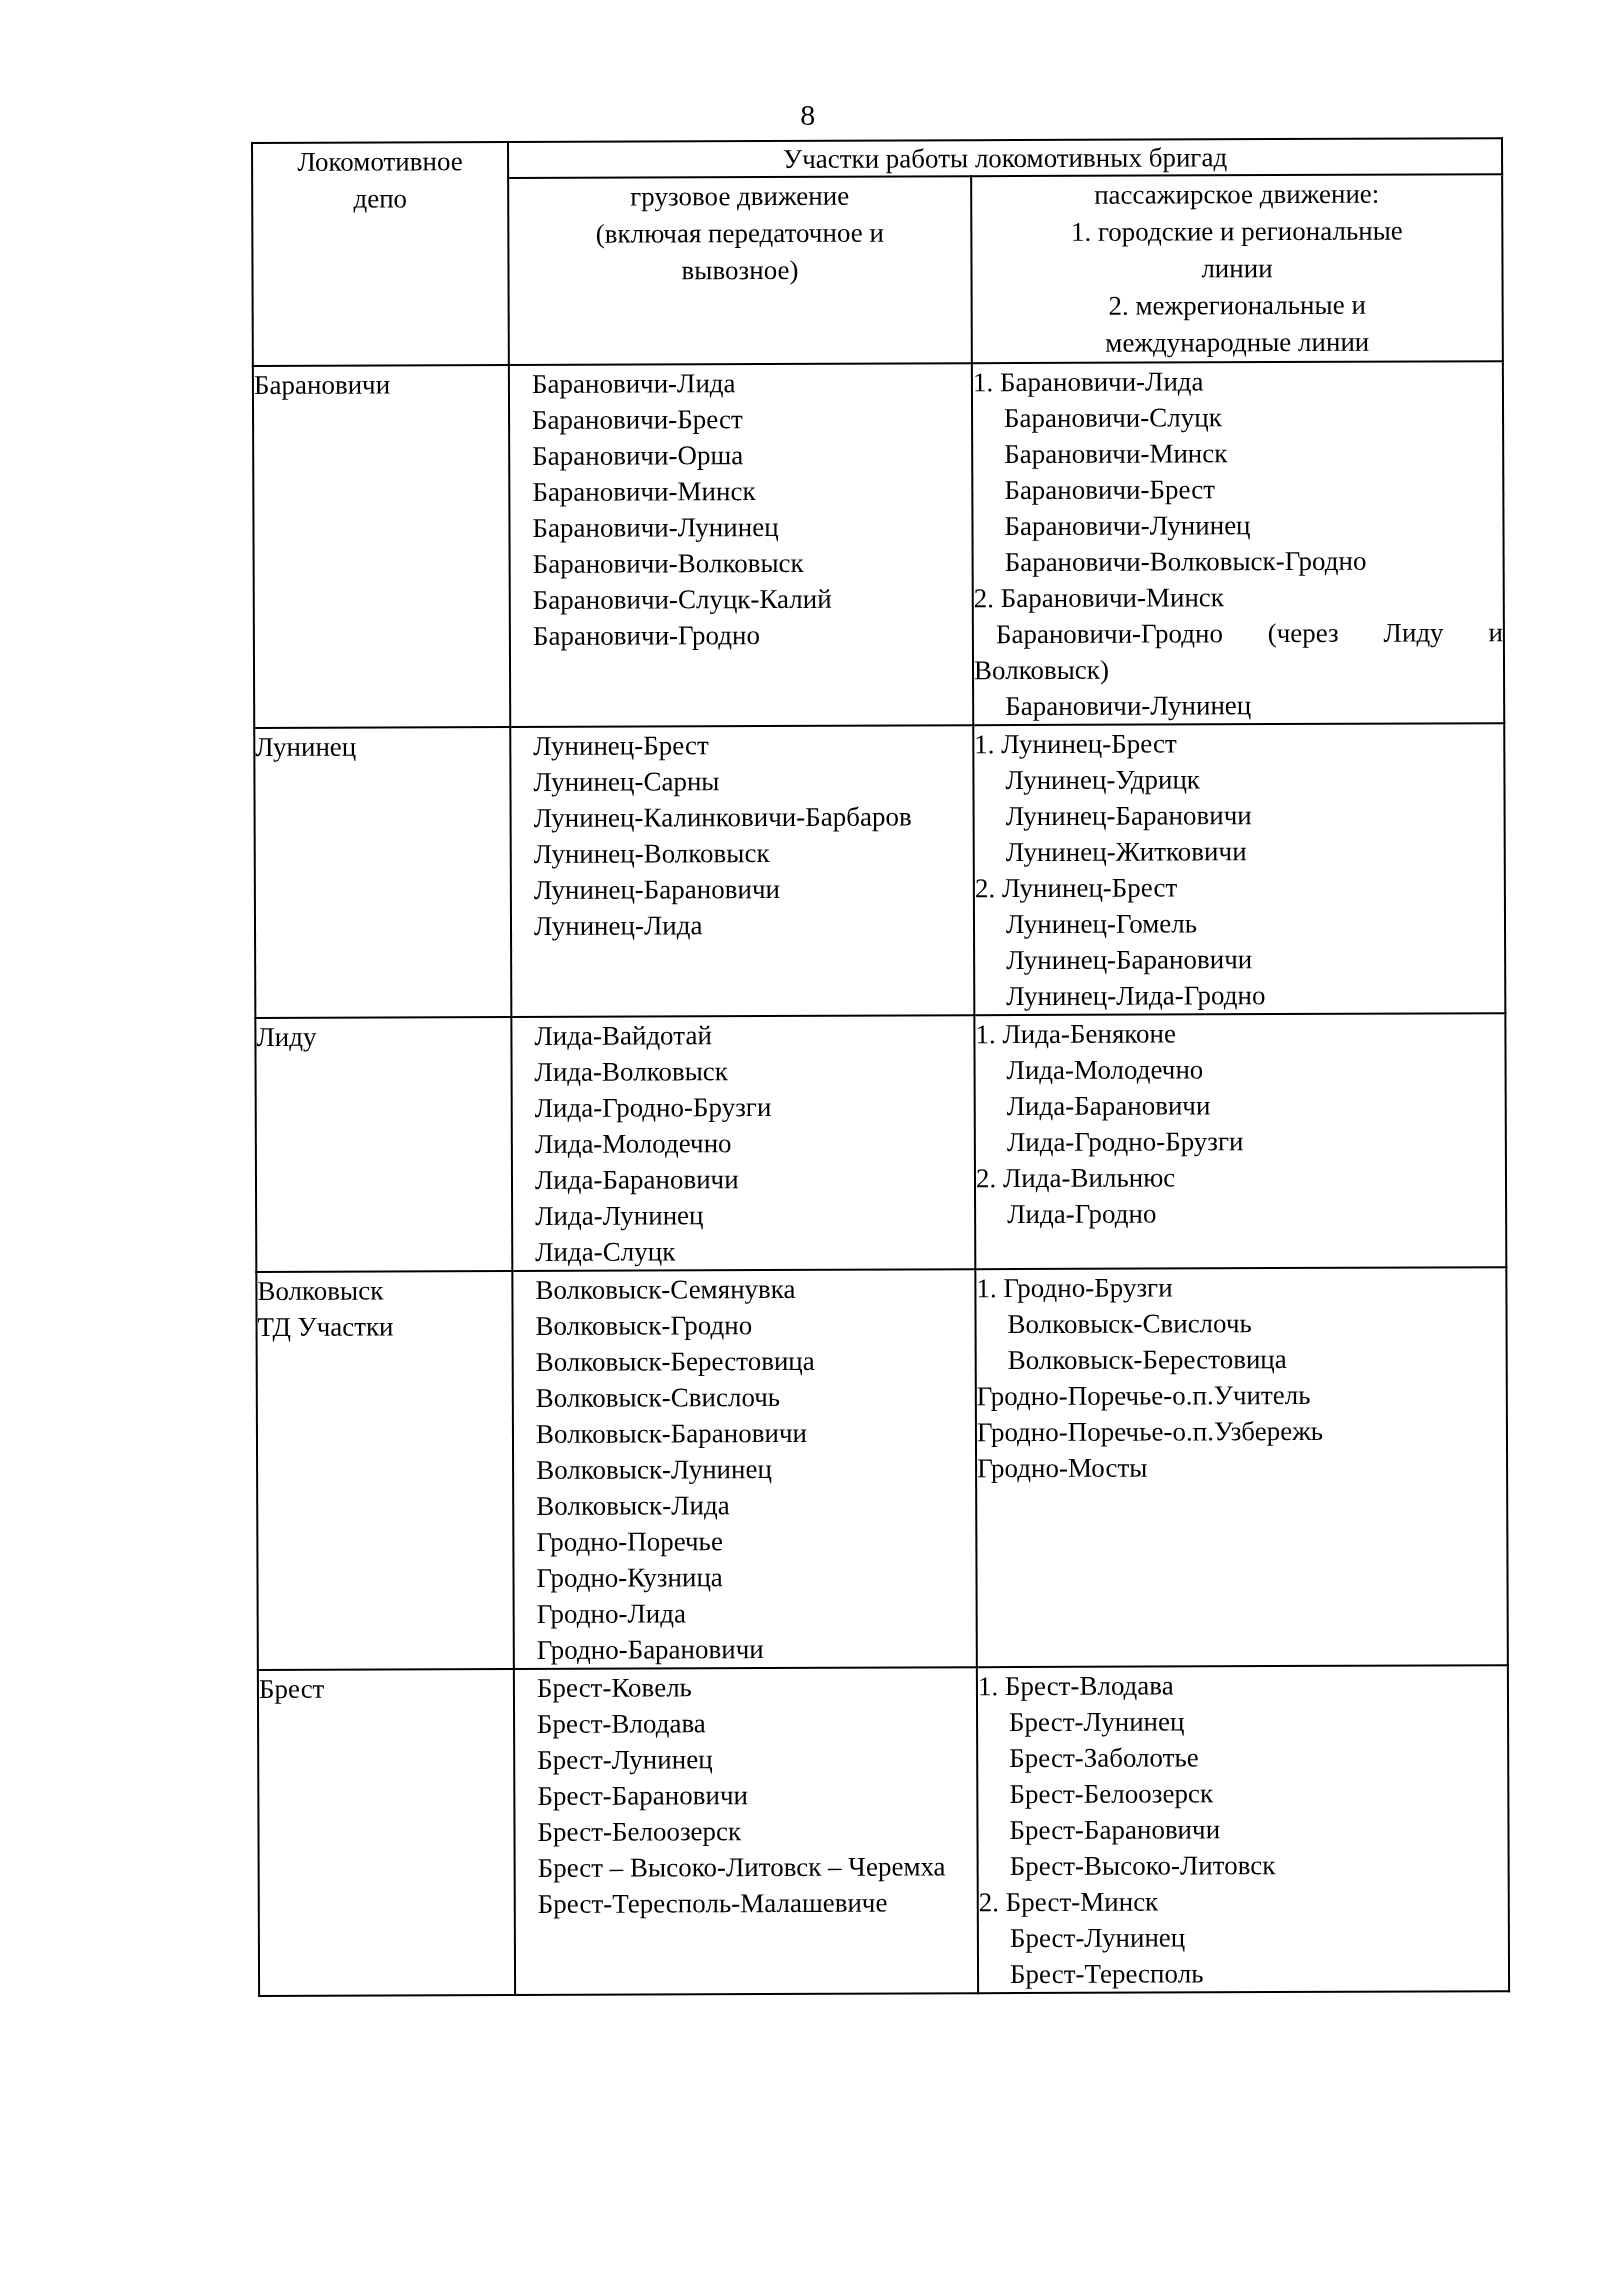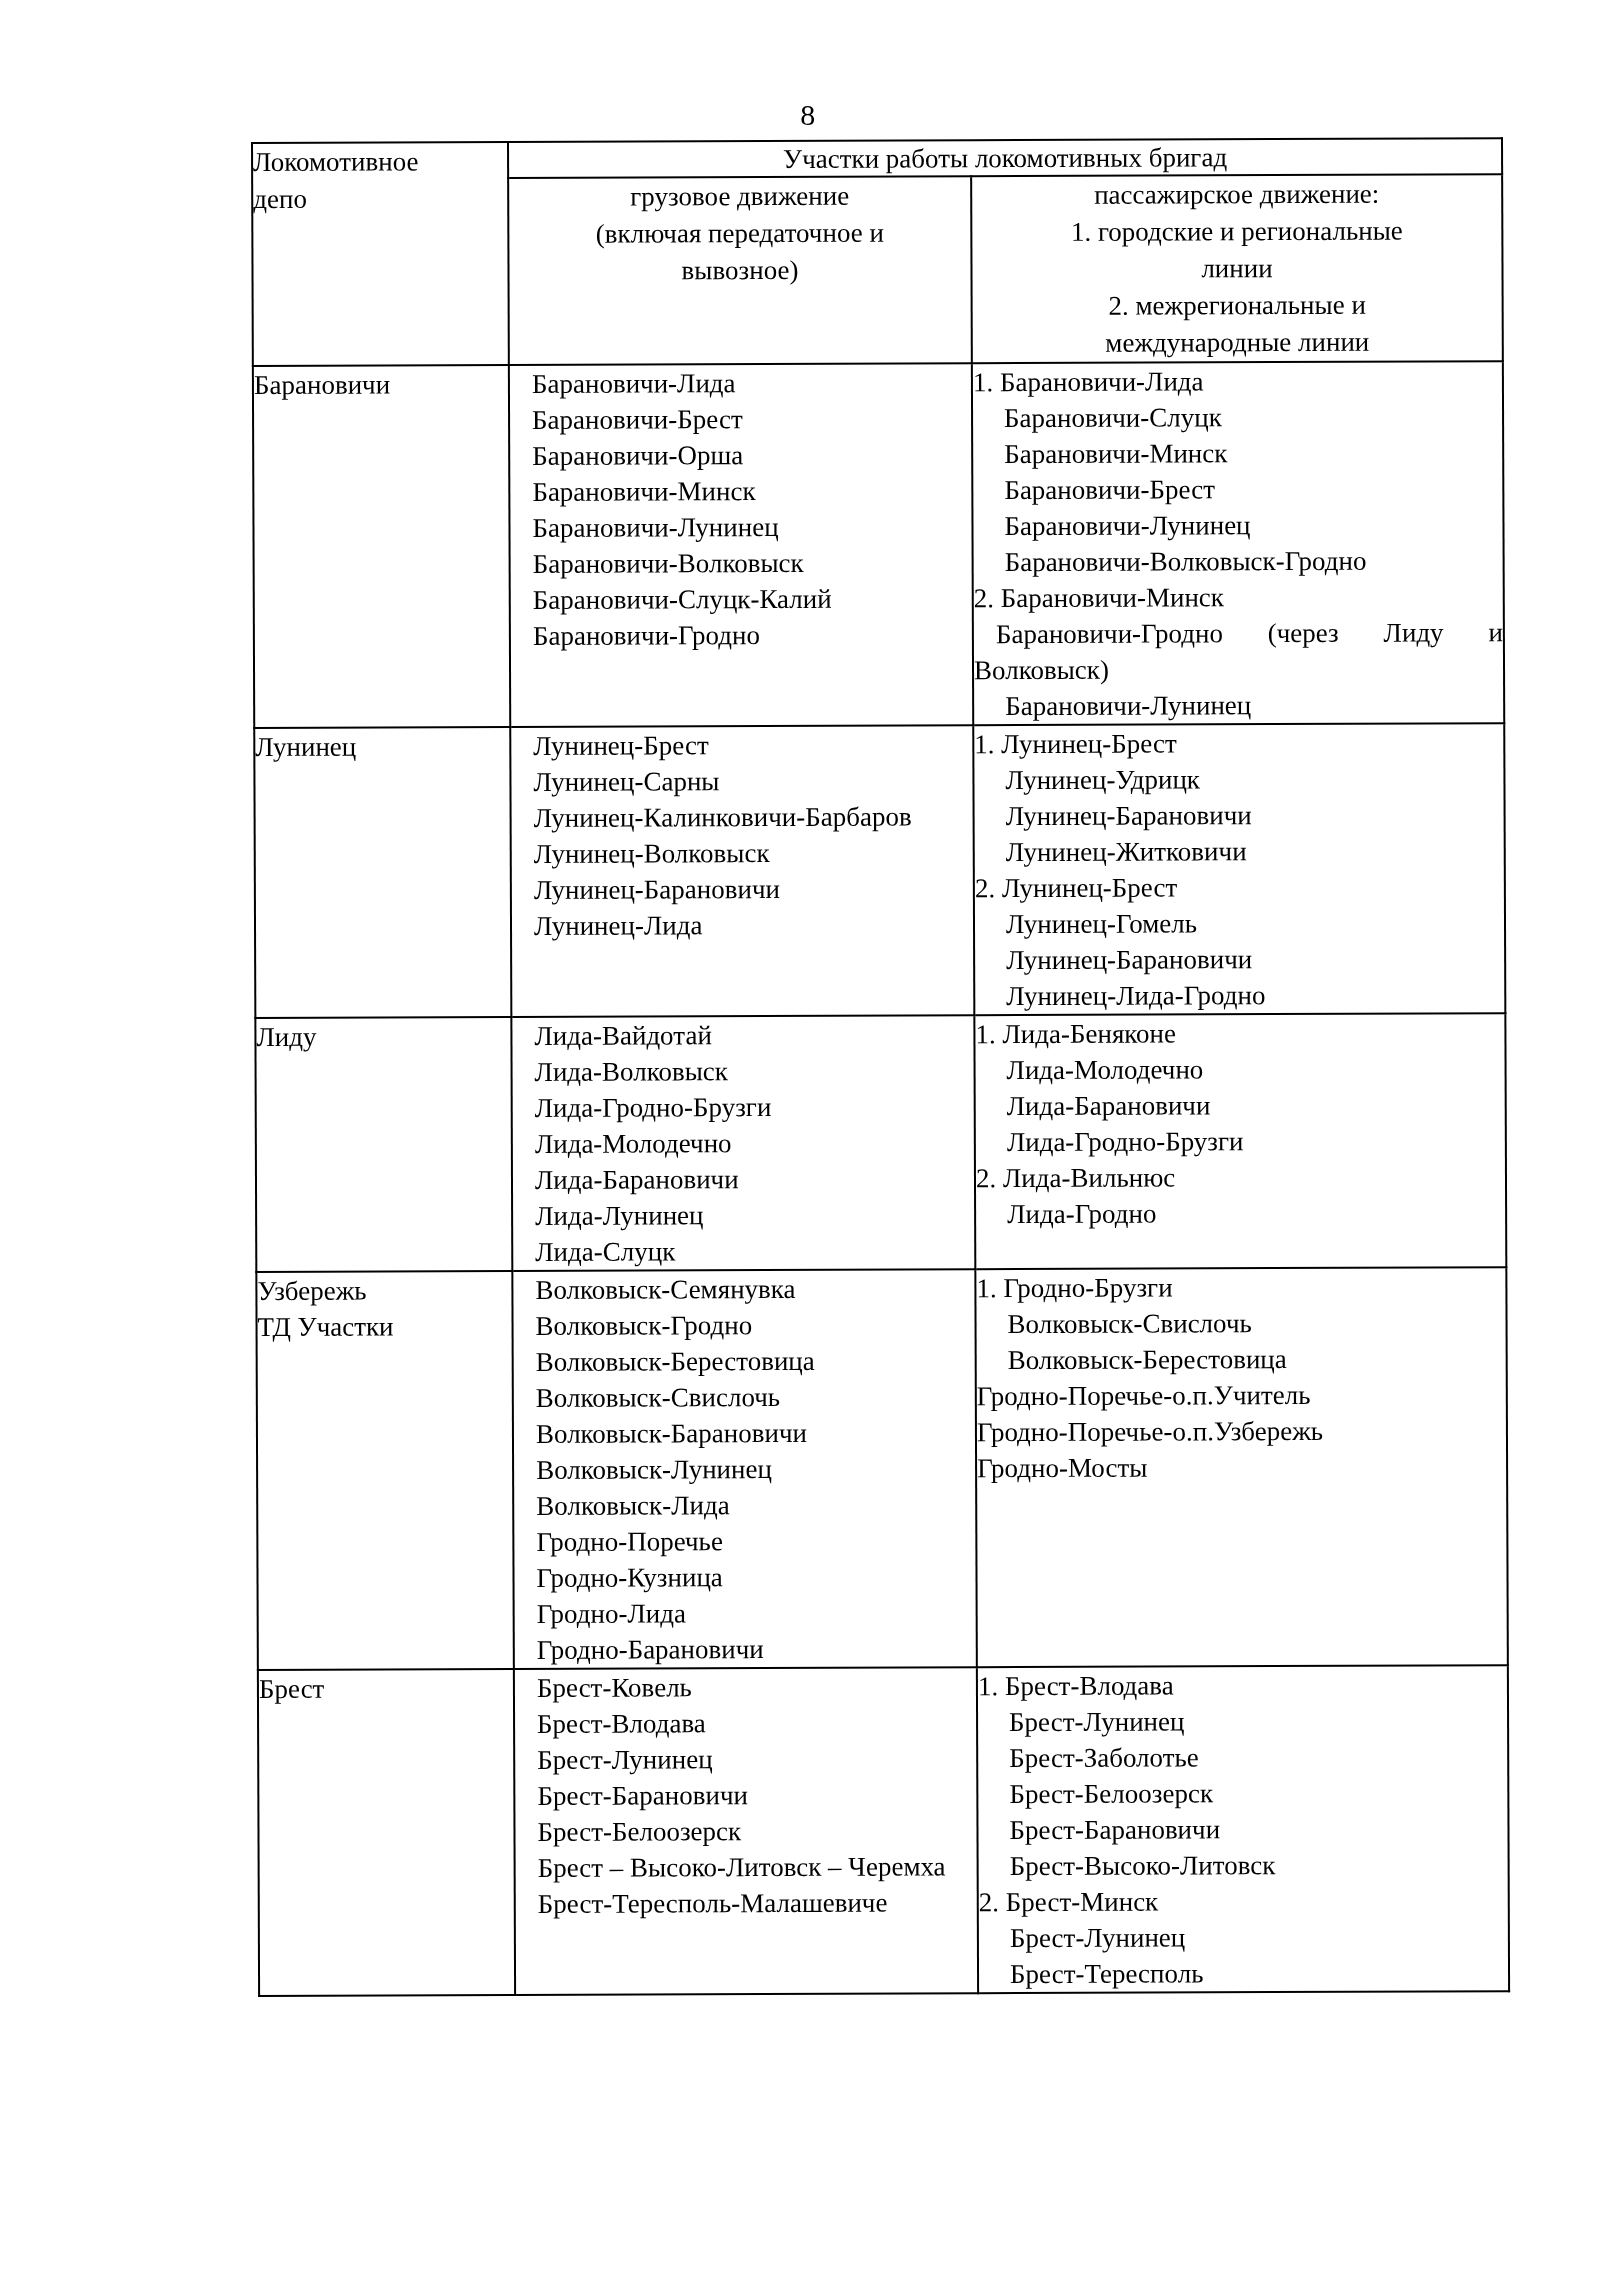"Локомотивное" .th-depot { text-align: none -> center }
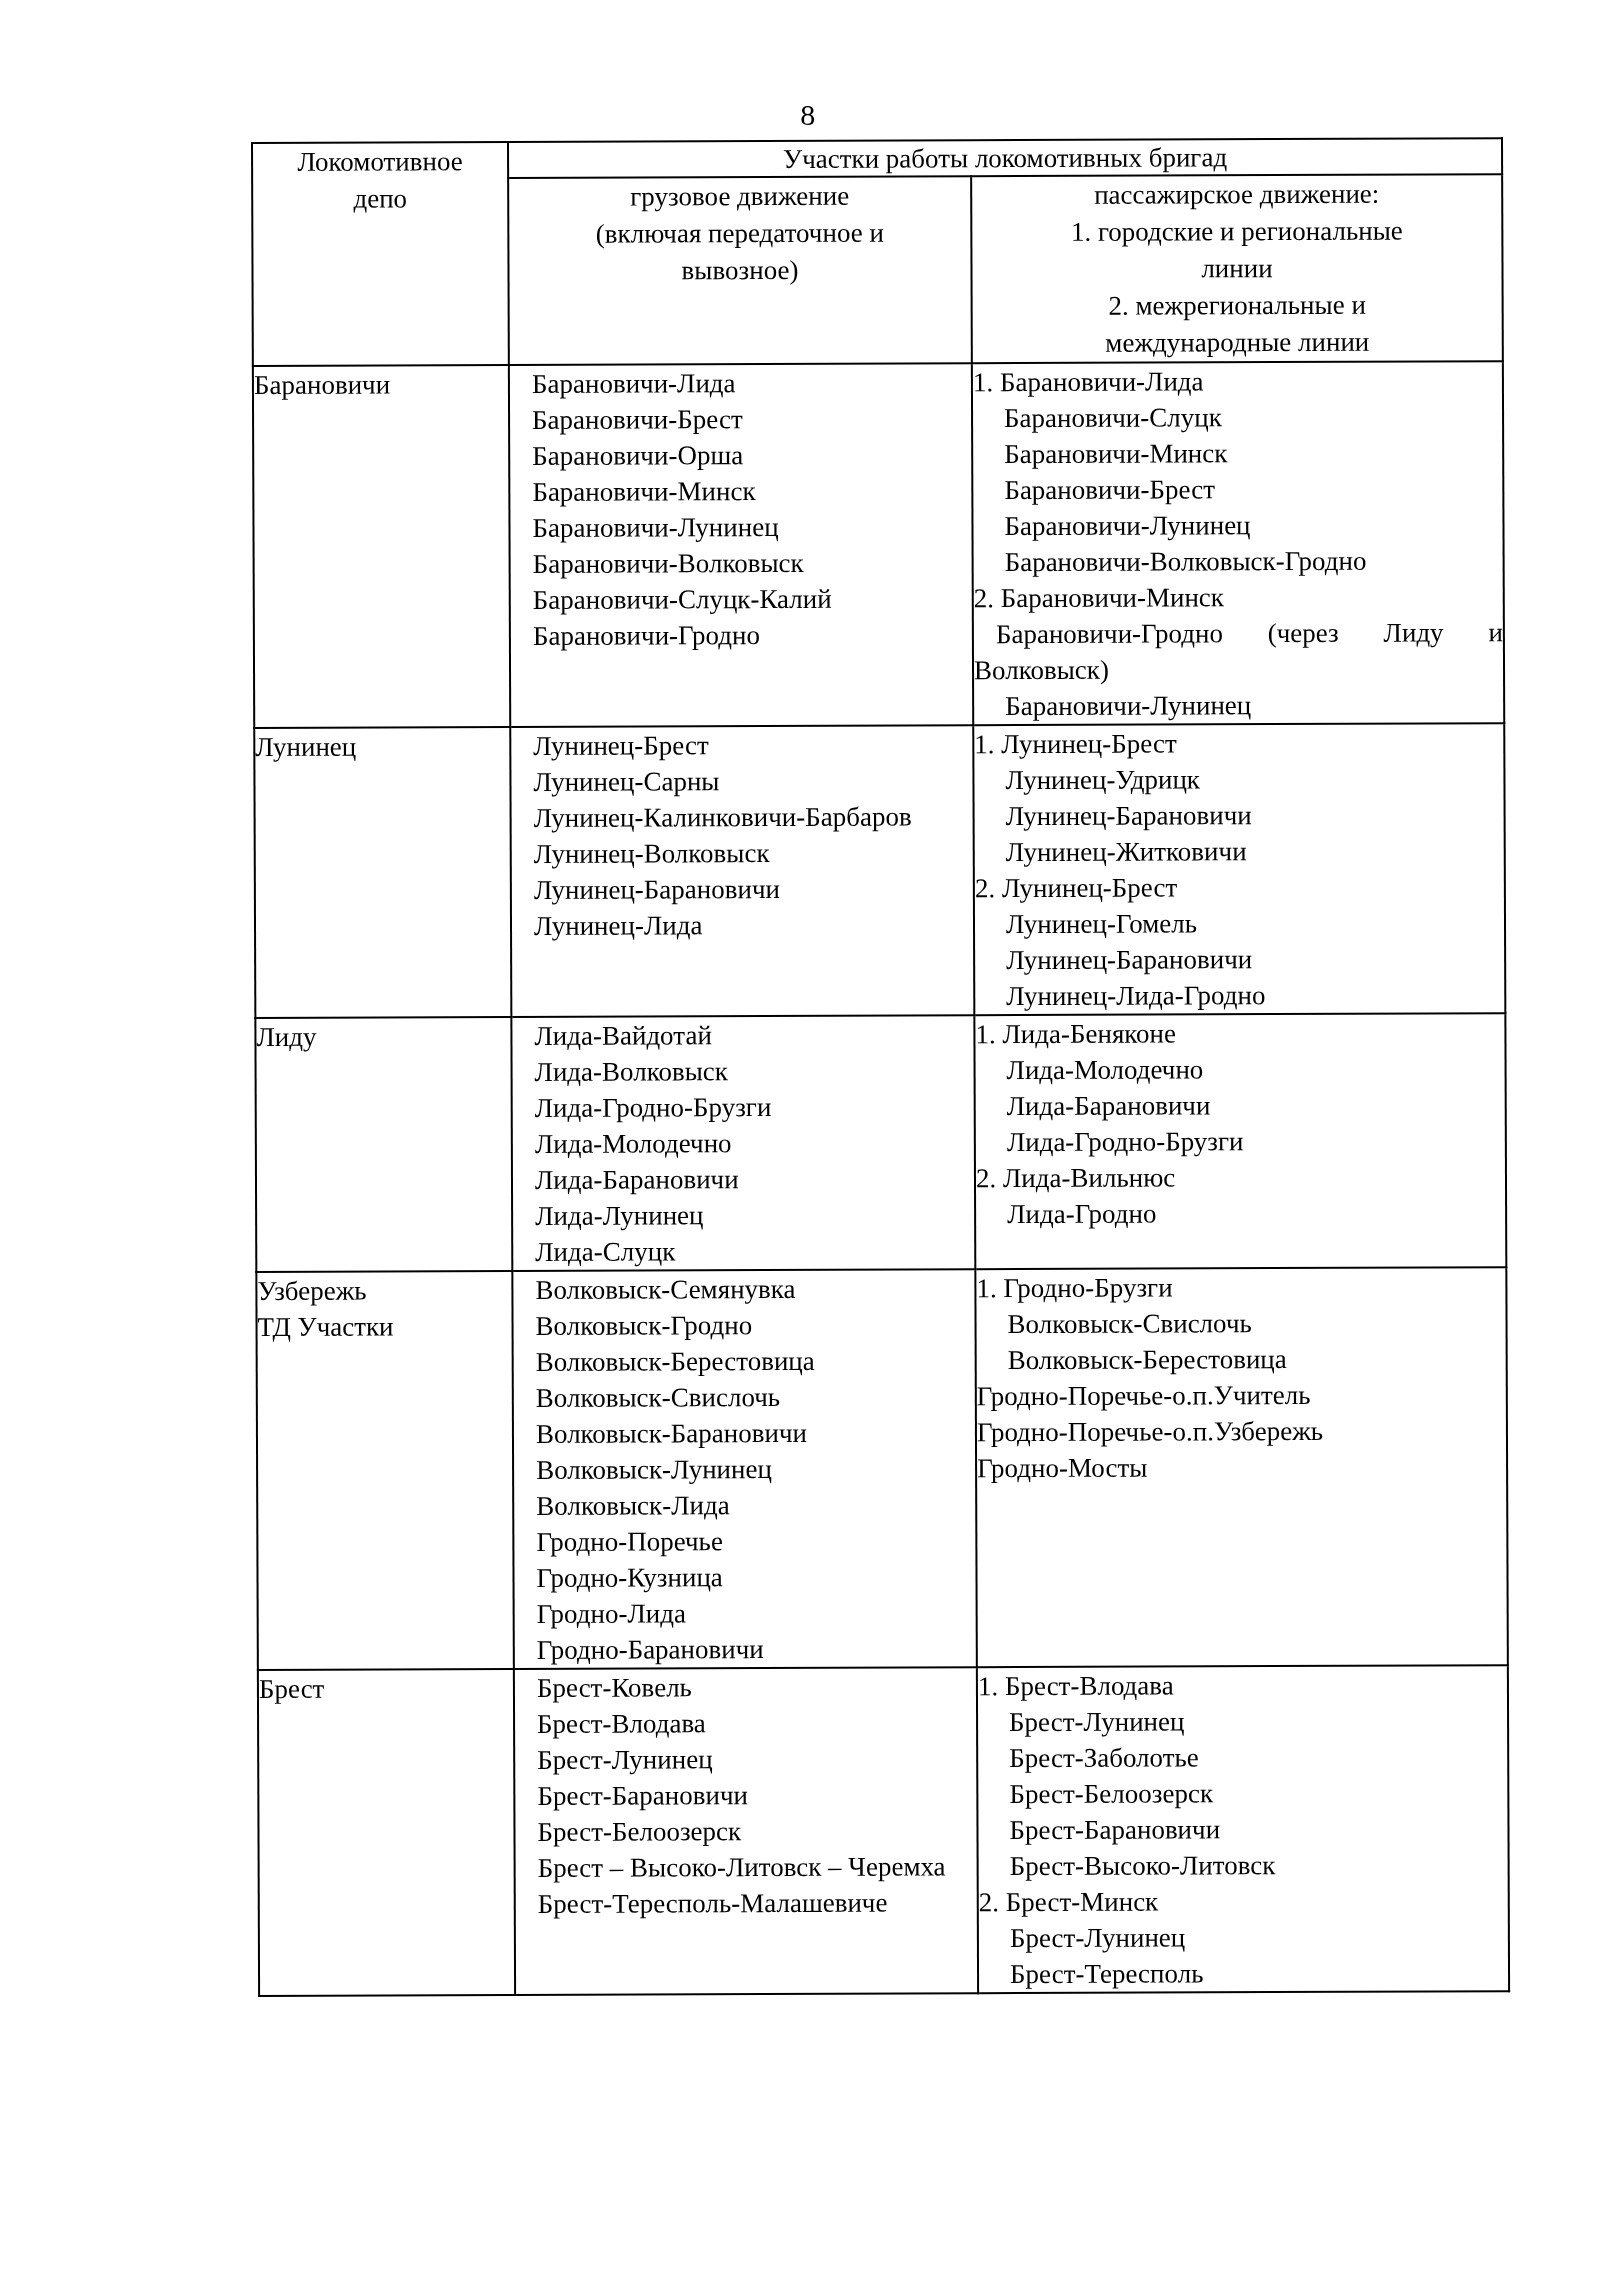"Узбережь" div.depot-line { text: Узбережь -> Волковыск }
